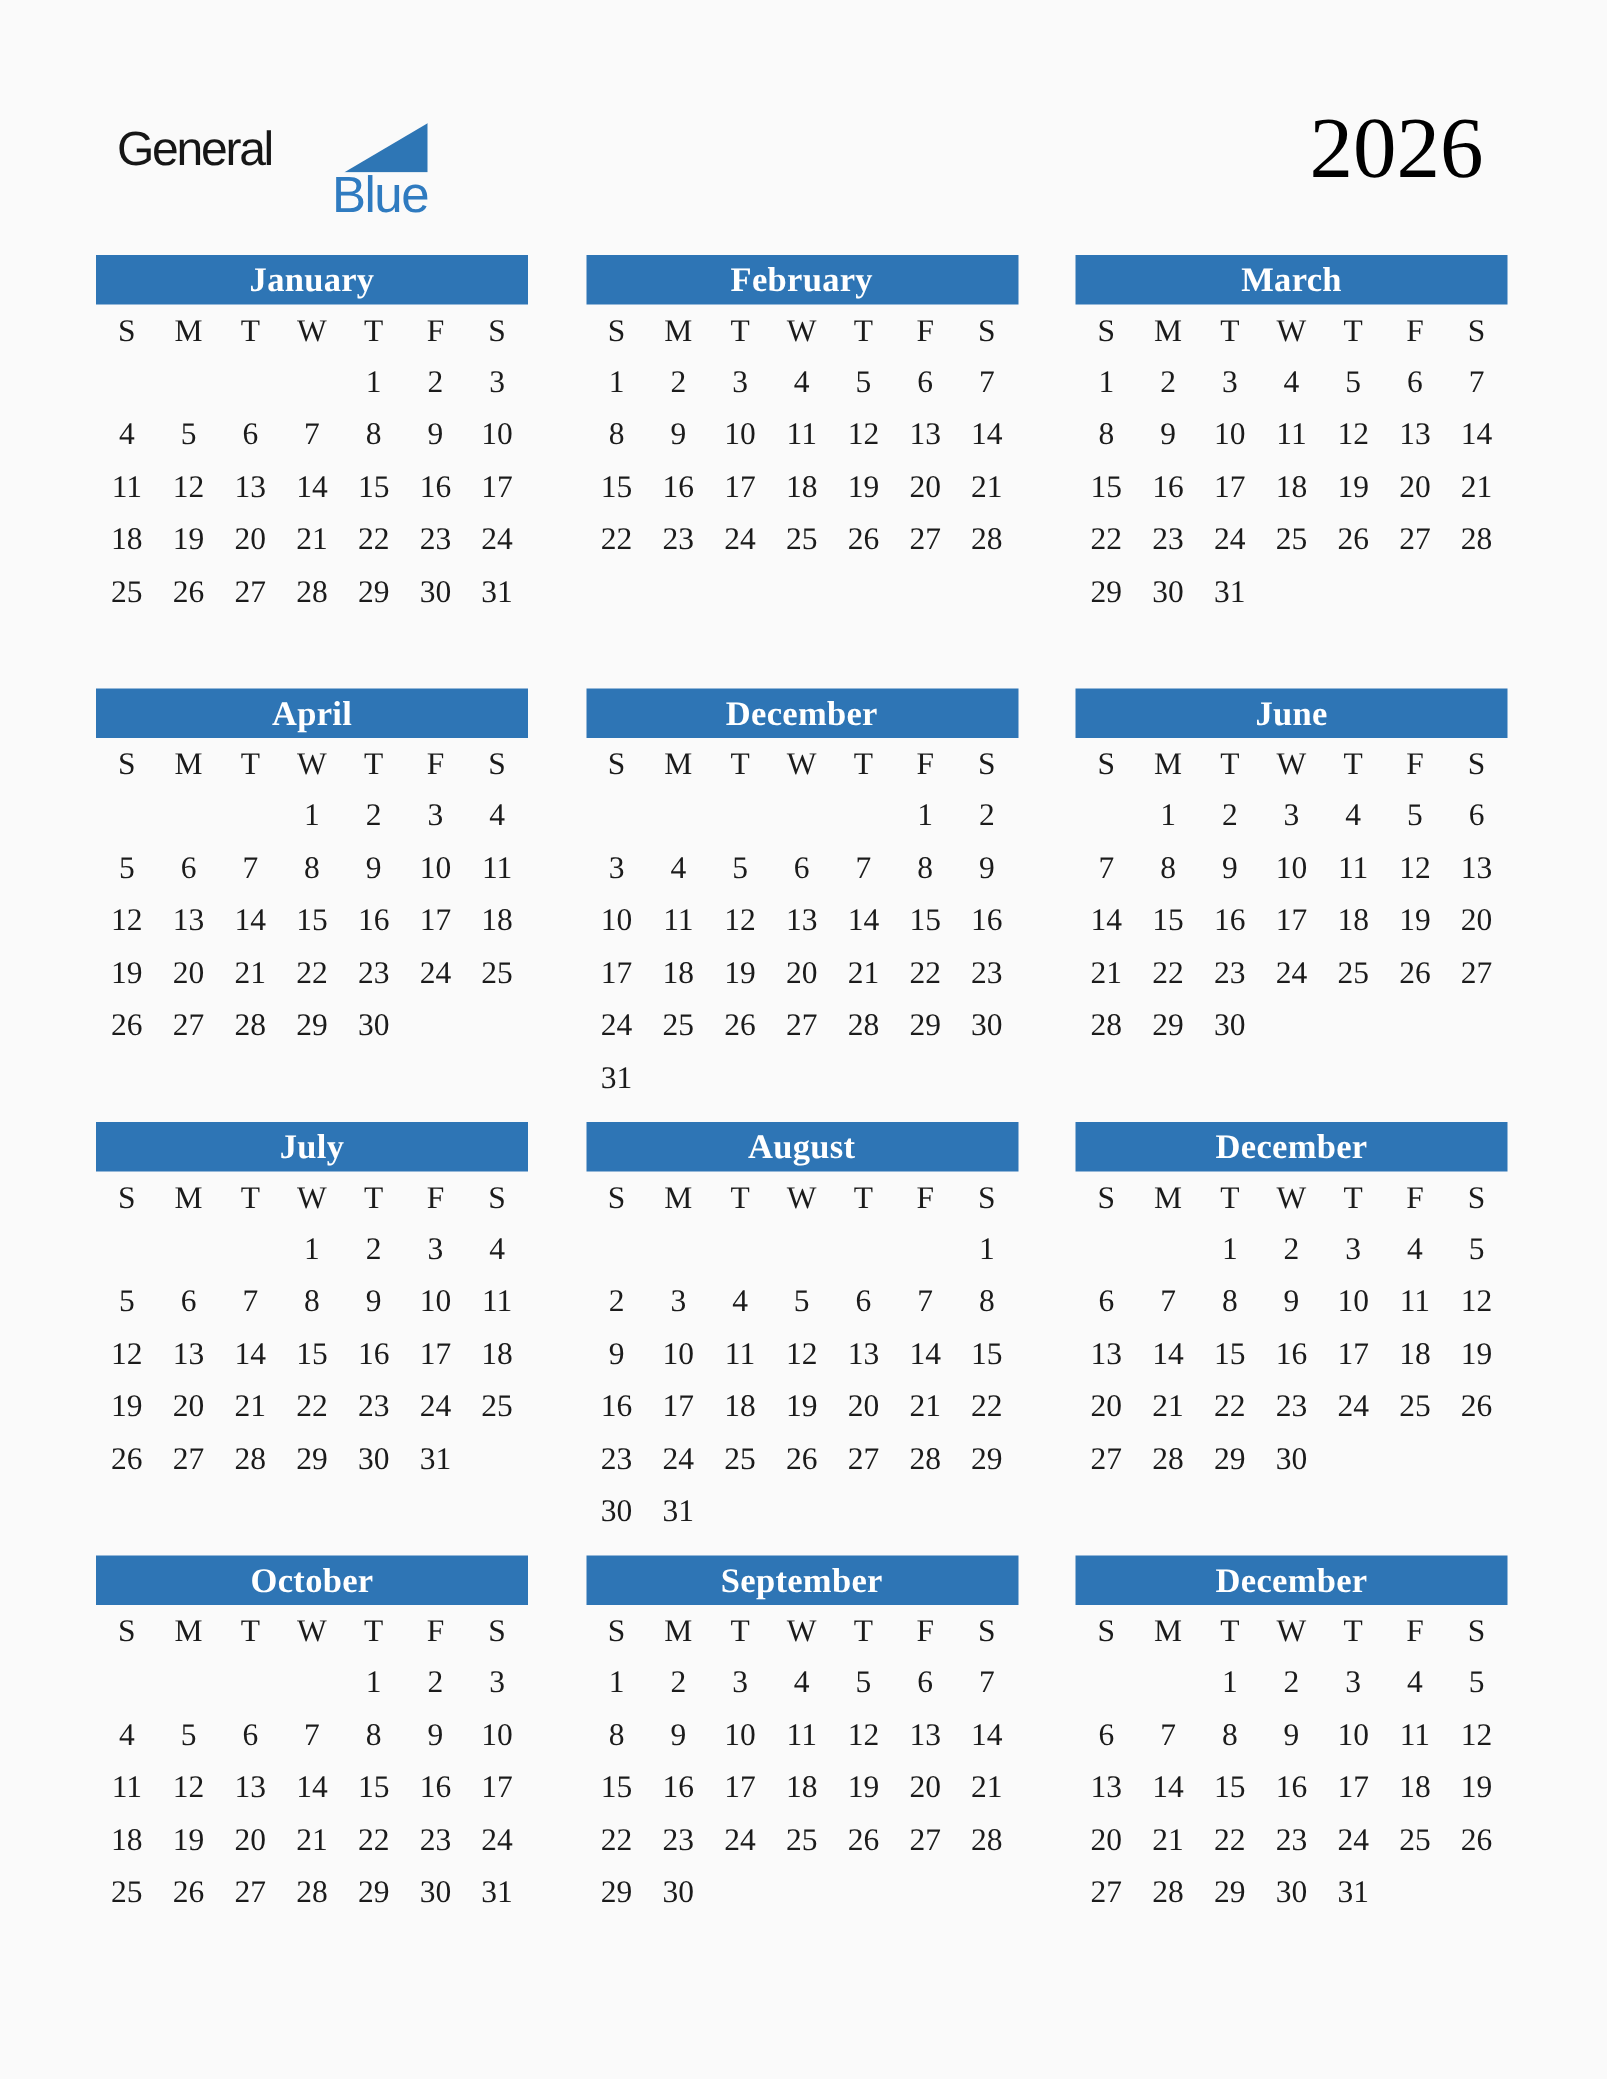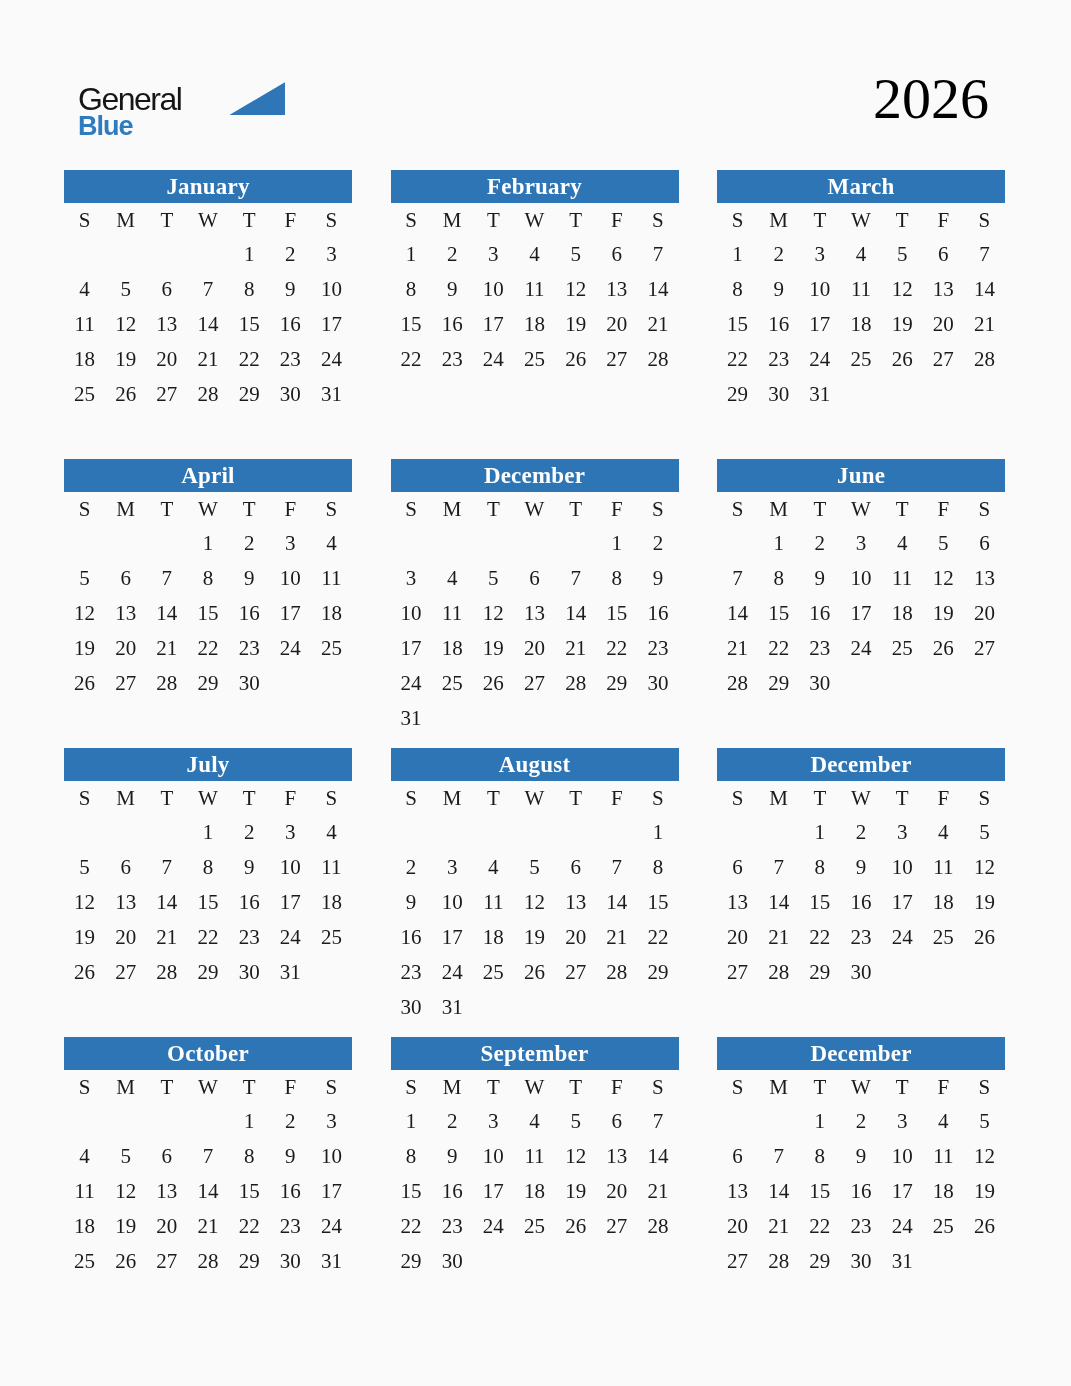"Blue" .logo-blue { font-size: 27px -> 34px; font-weight: 700 -> 400; text-align: left -> right }
